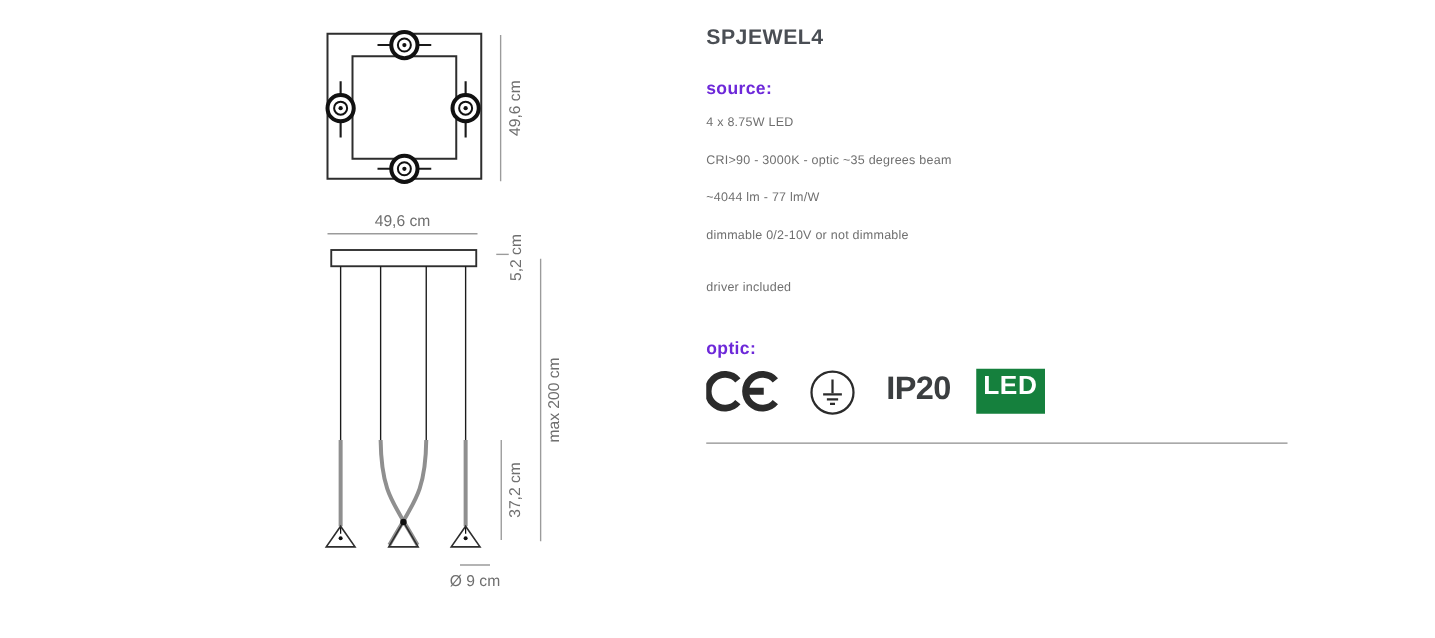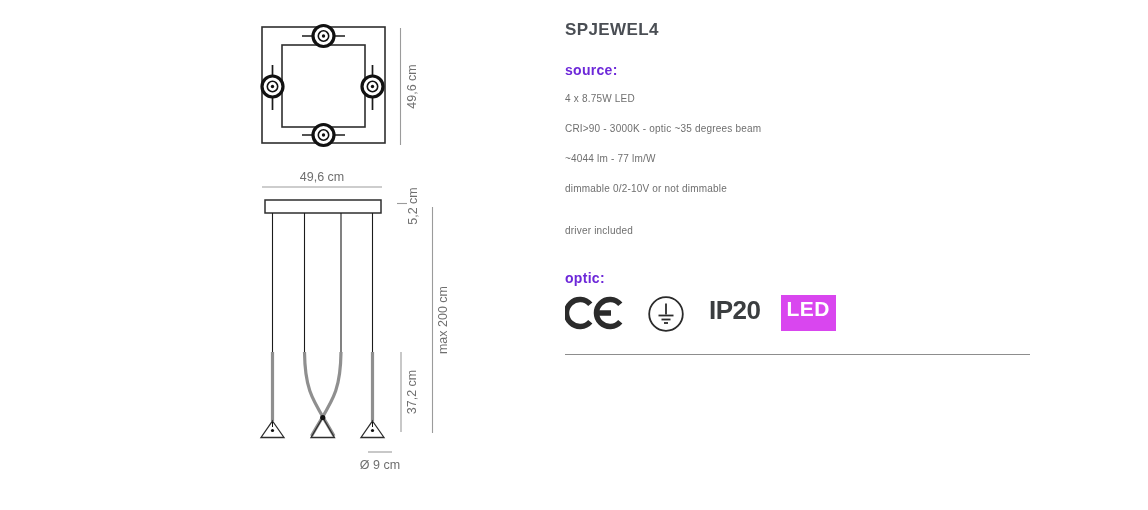"LED" .led-badge { background: #d946ef -> #15803d }
